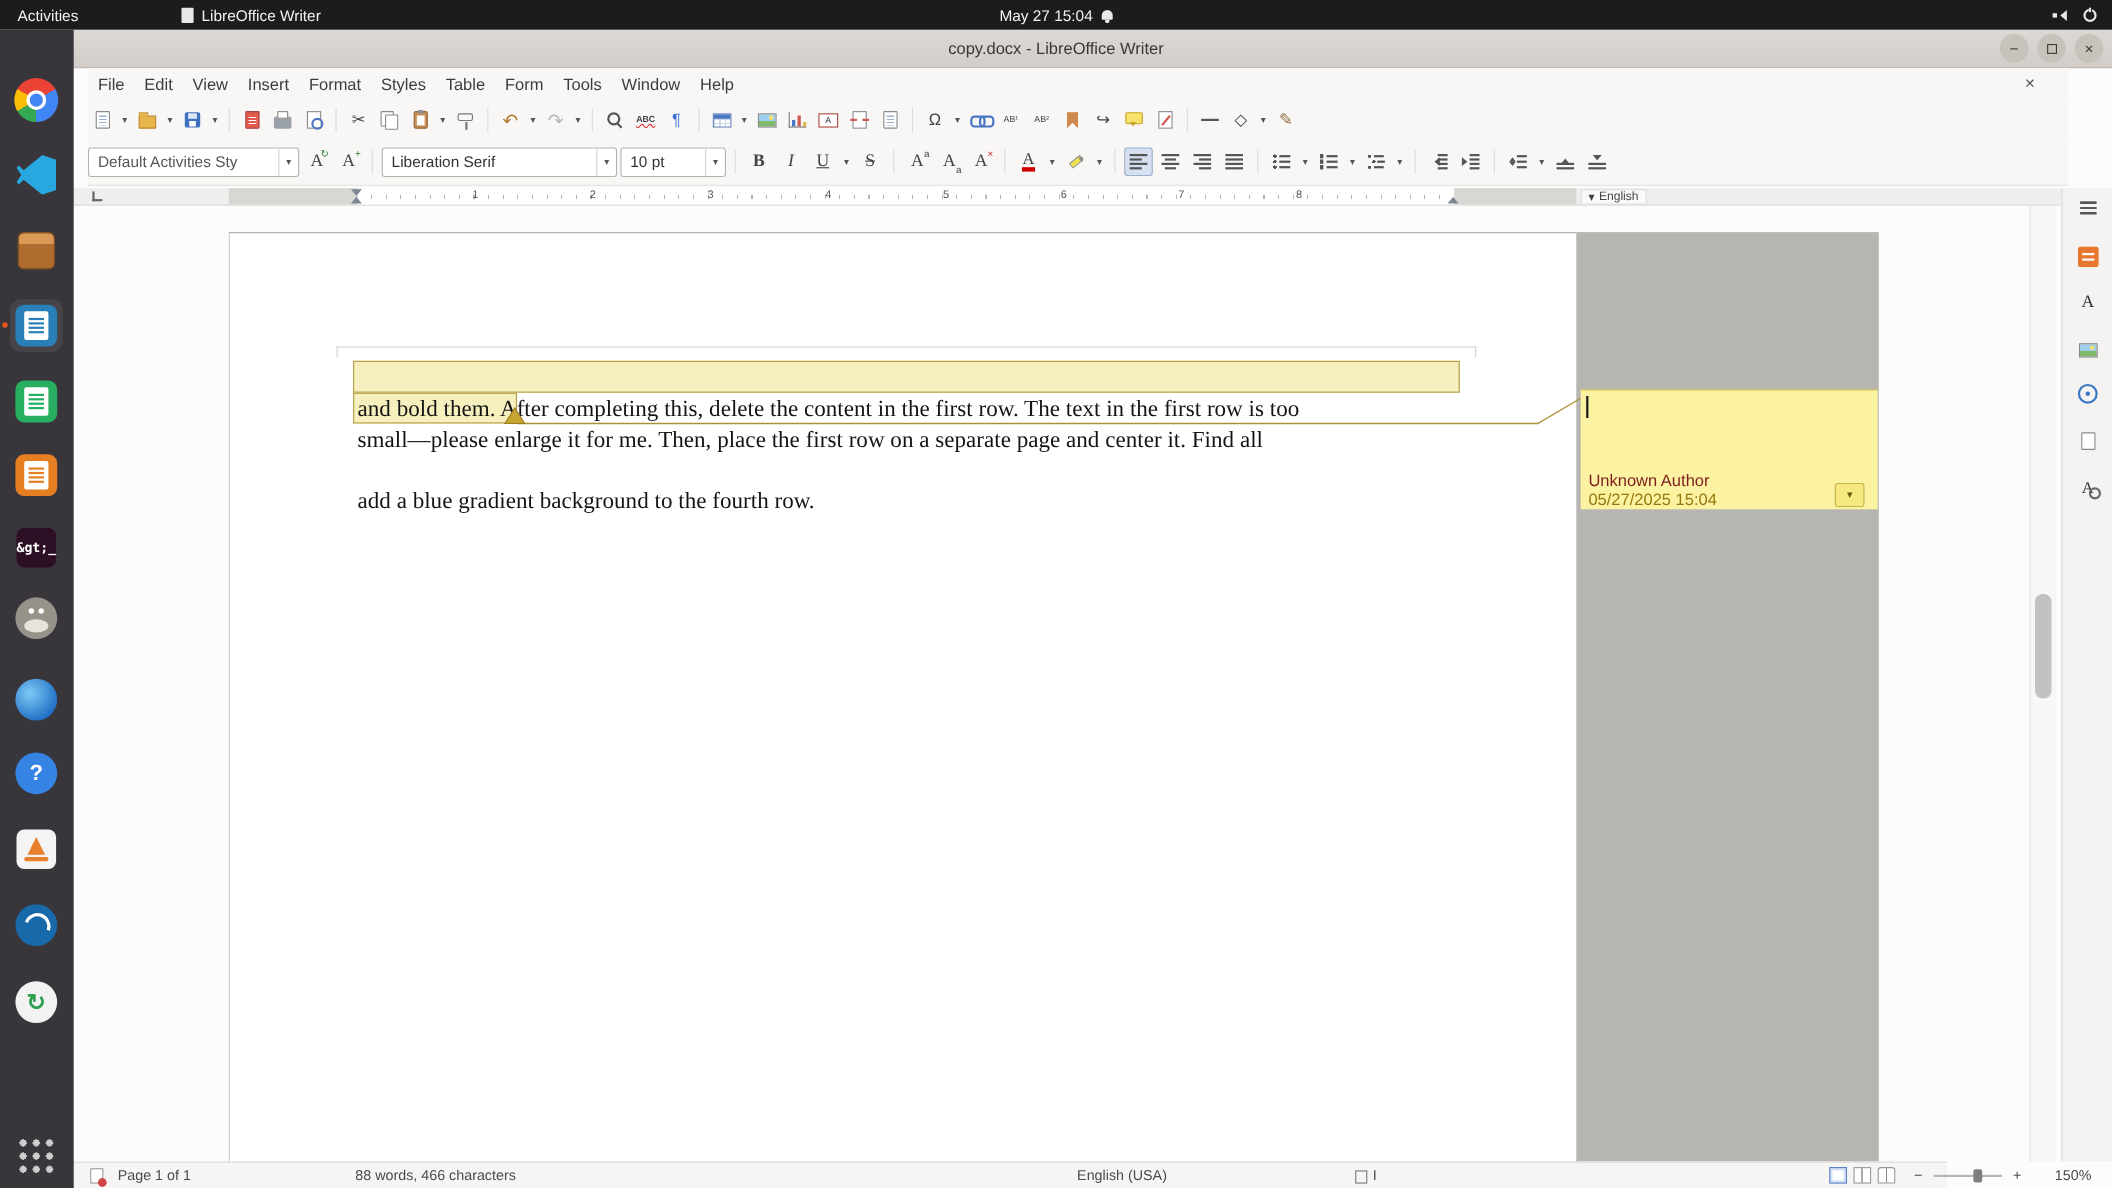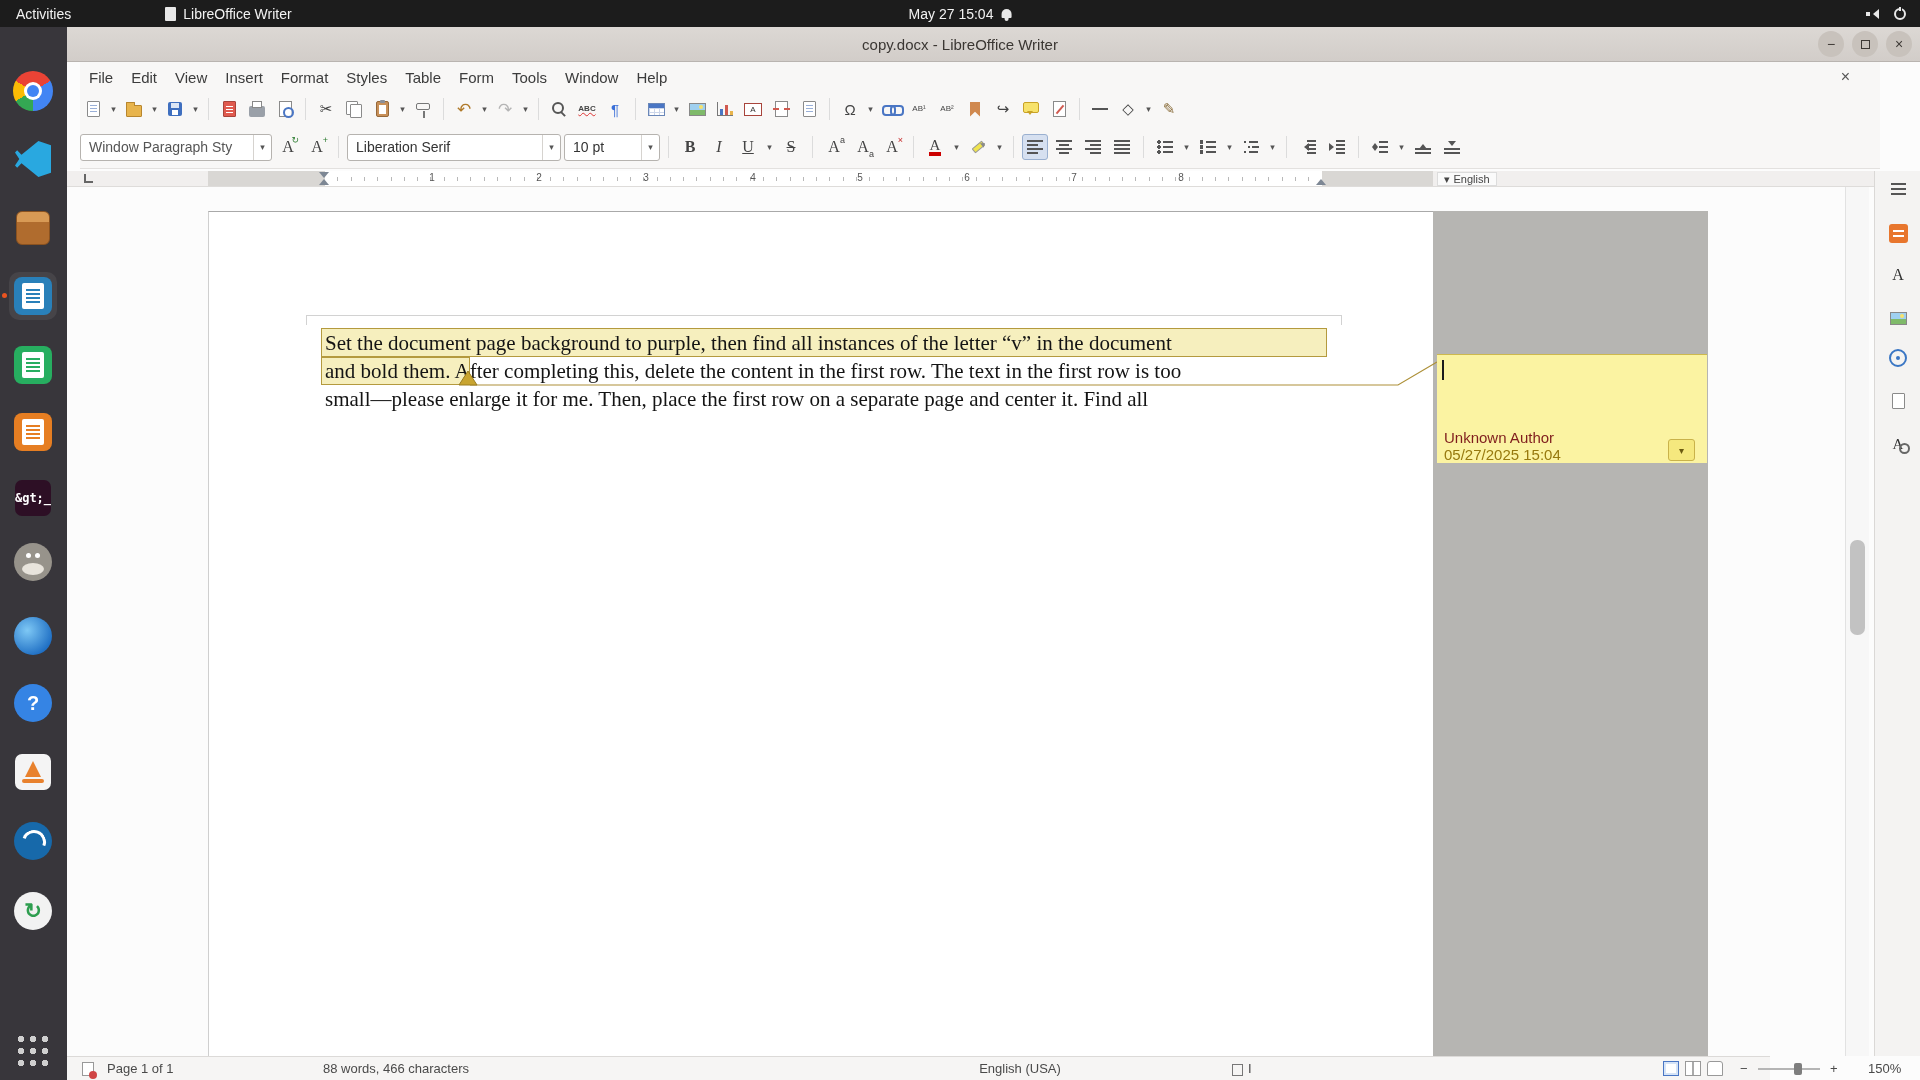"Window Paragraph Sty" span.txt { text: Window Paragraph -> Default Activities }
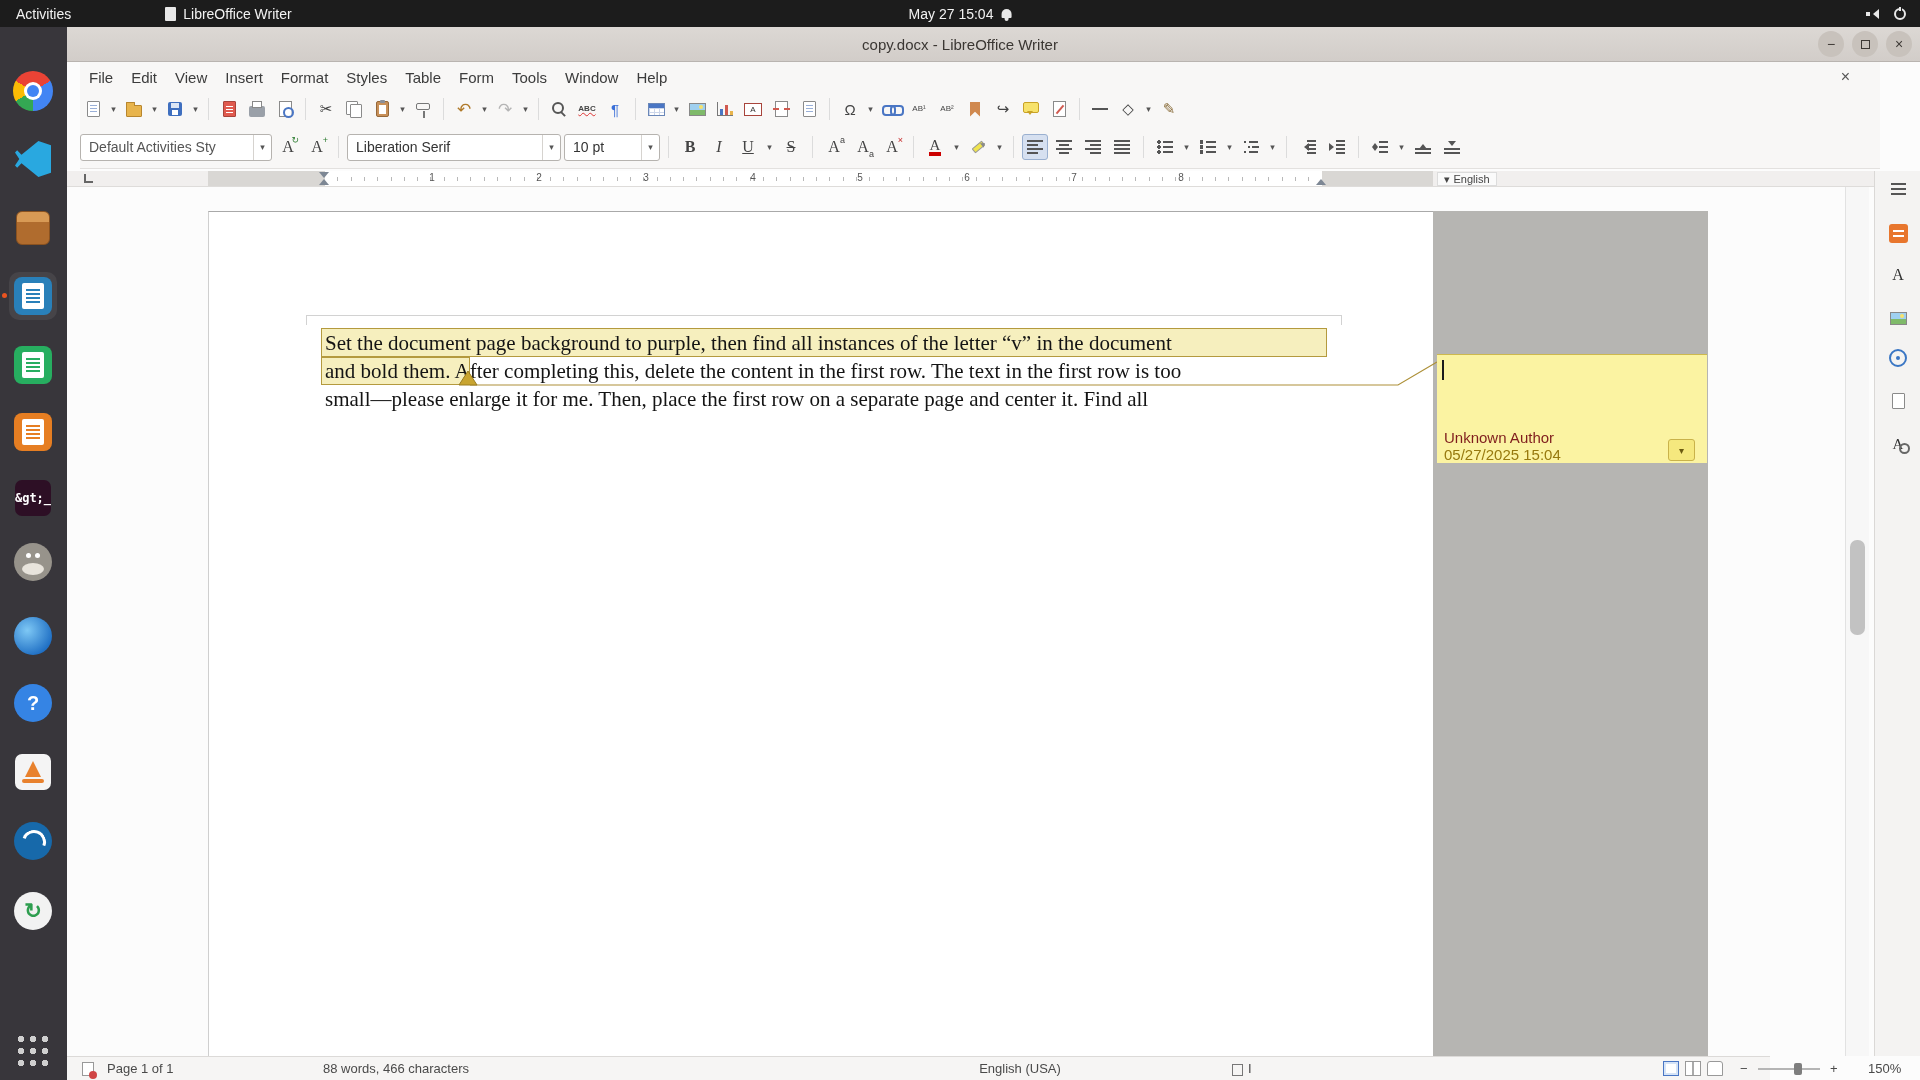"Set the document page background" div.docline { html: <div>Set the document page background to purple, then find all instances of the letter “v” in the document</div> -> none }
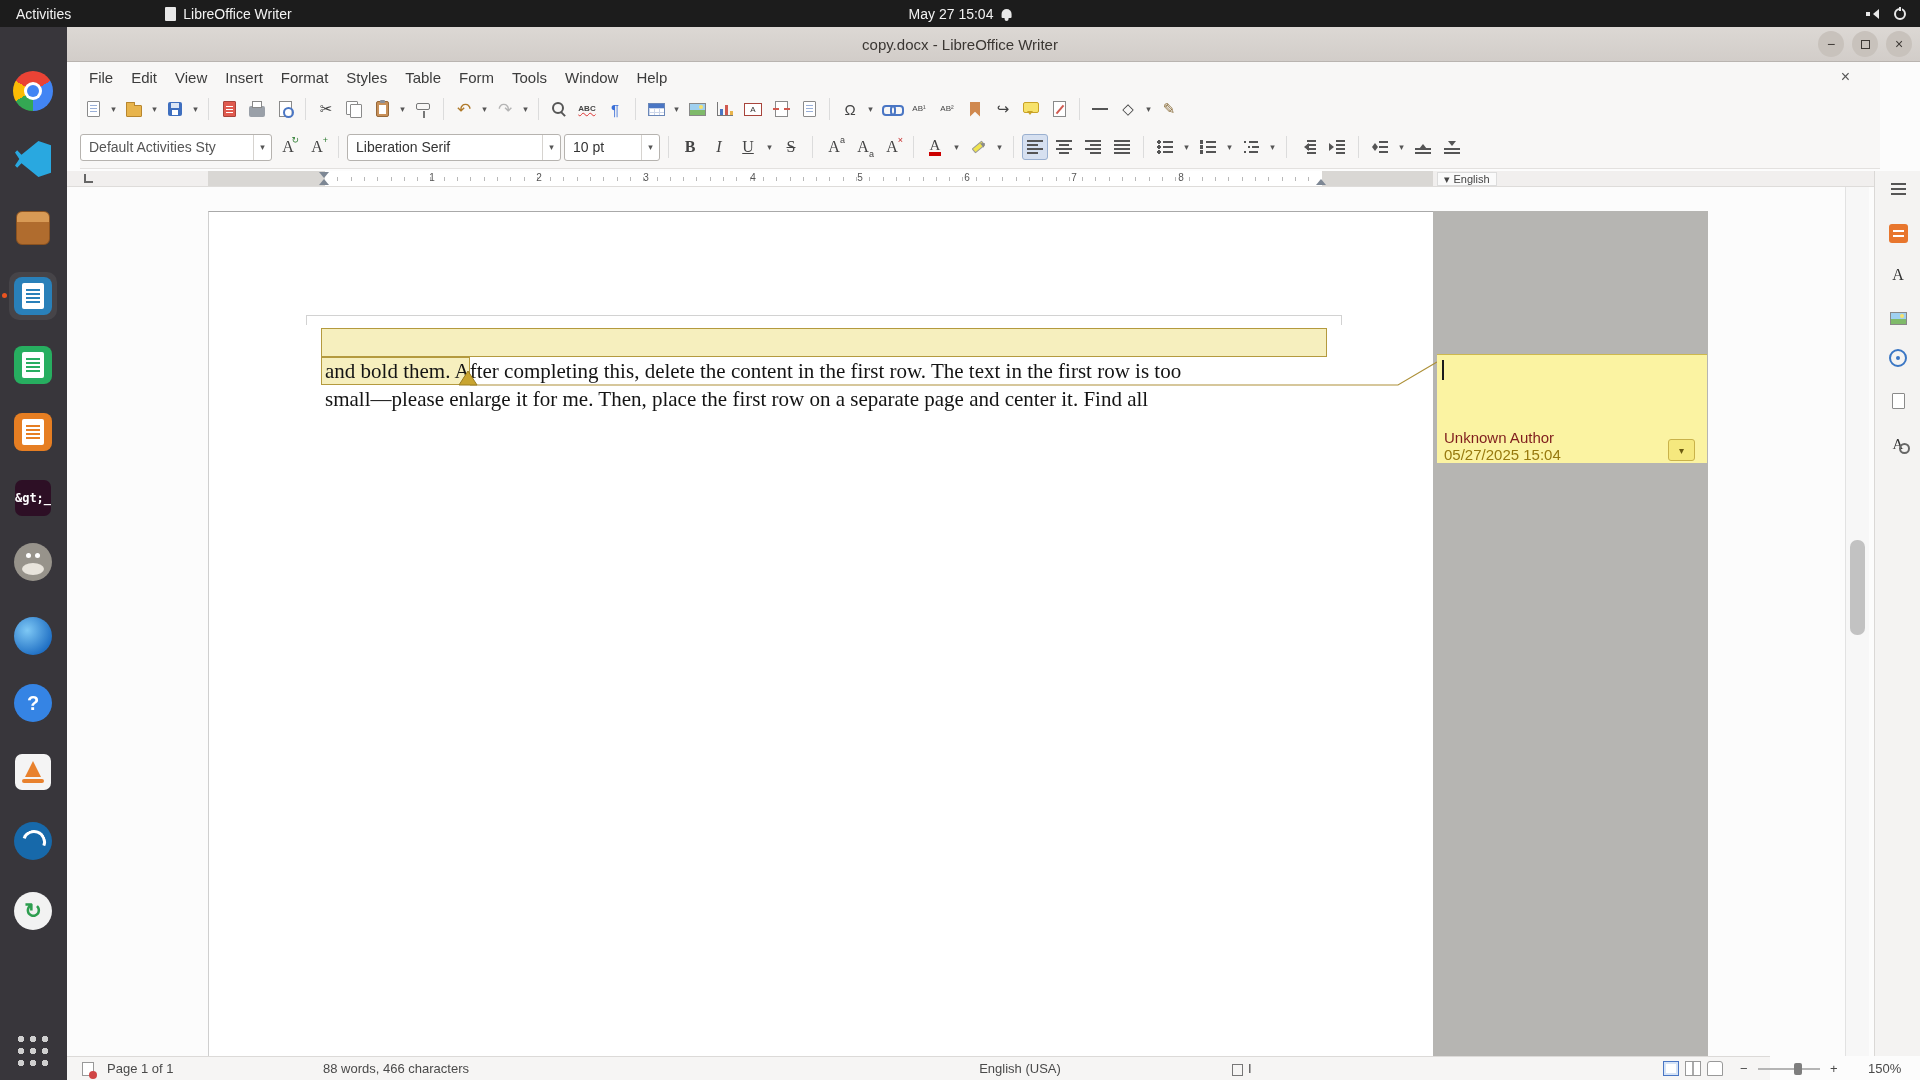"add a blue gradient background" div.docline { html: none -> <div>add a blue gradient background to the fourth row.</div> }
